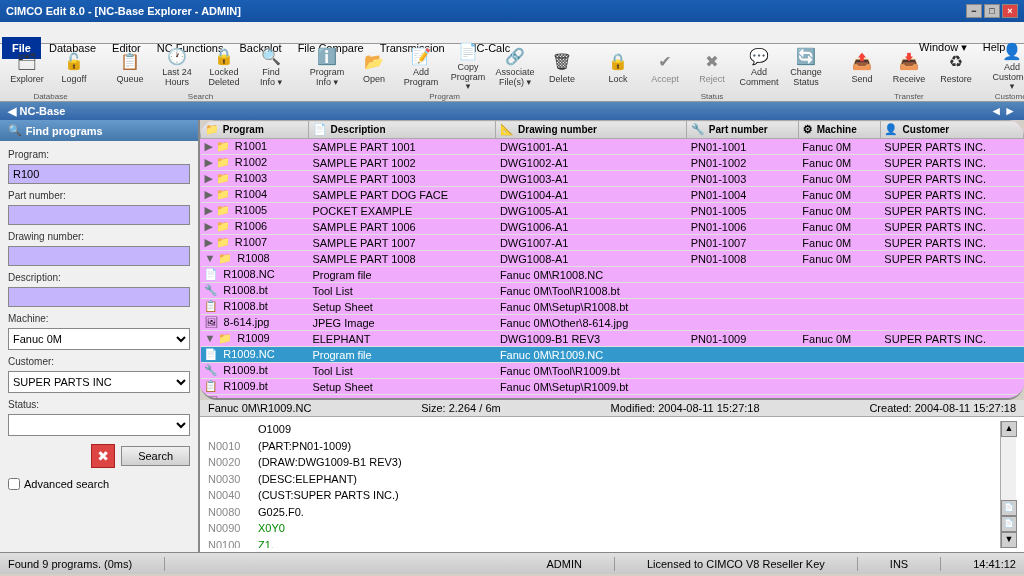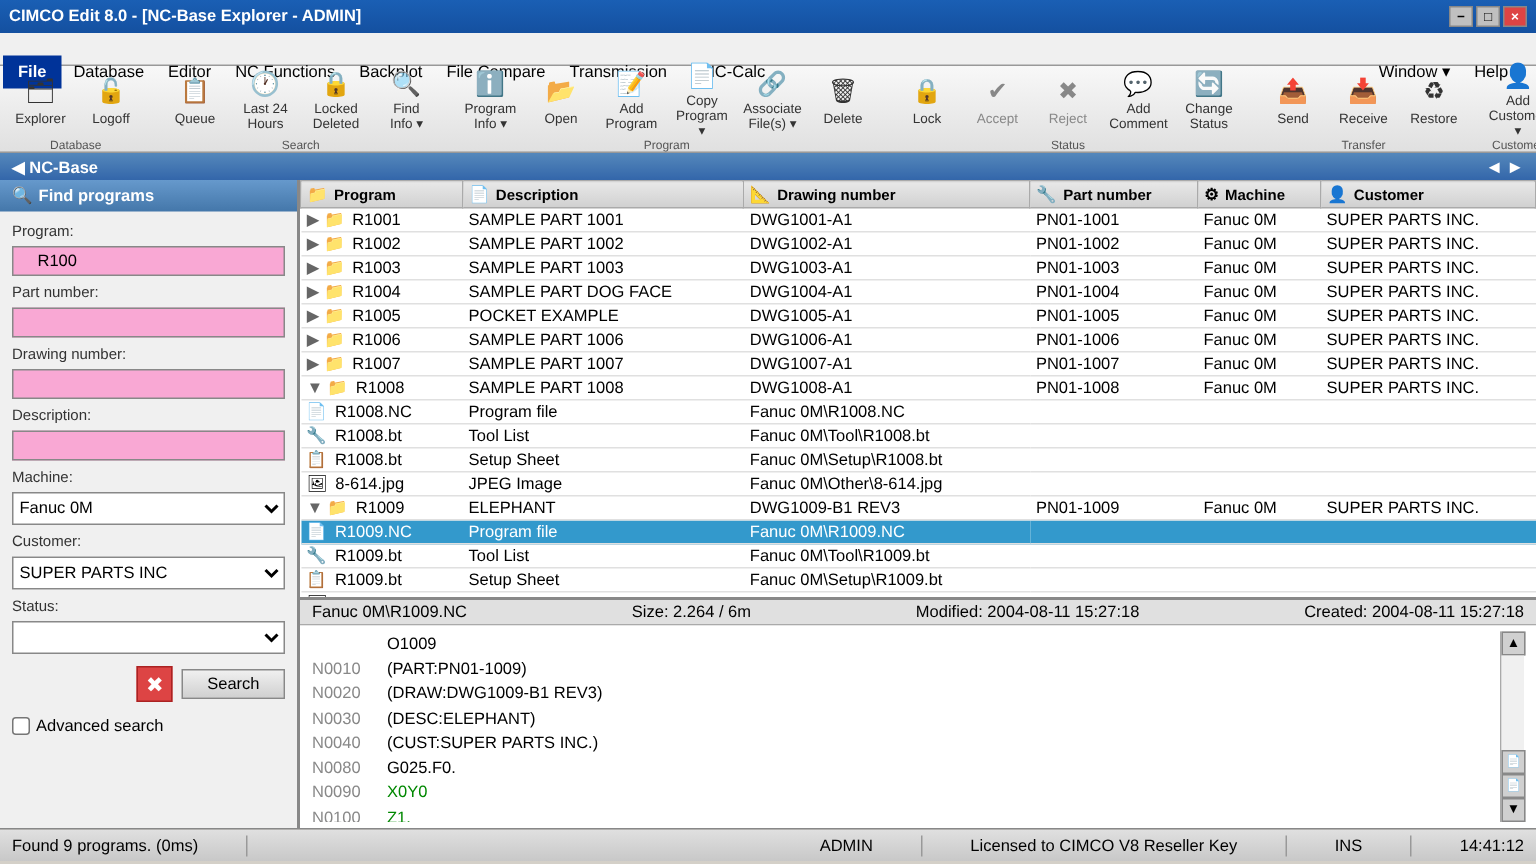"📁 Program" #file-table-area { background: #ffffff -> #f0abfc; border-radius: none -> 17px }
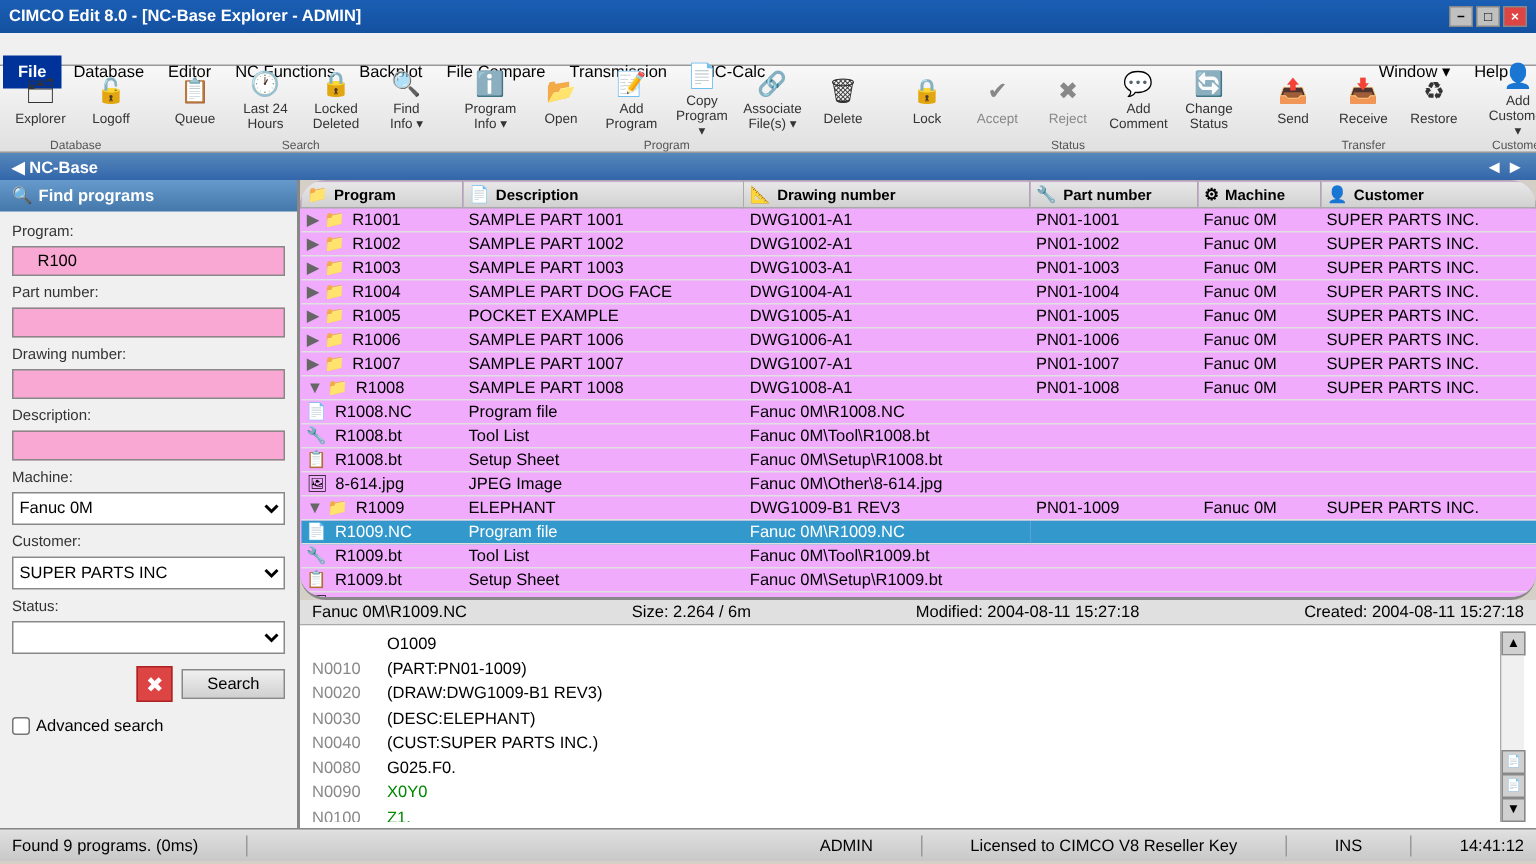"R100" .form-input { background: #f9a8d4 -> #c4b5fd; padding: 1px 16px -> 1px 4px }
